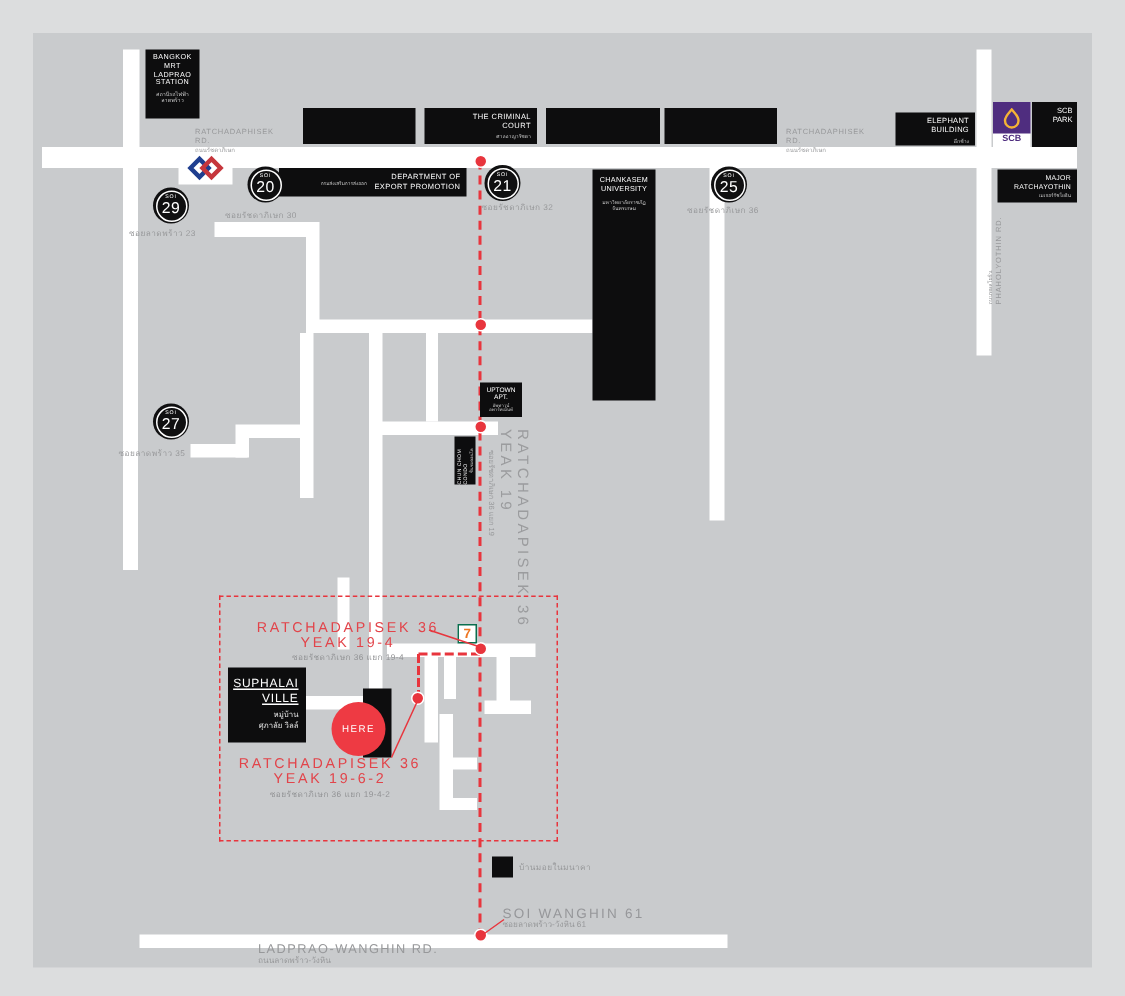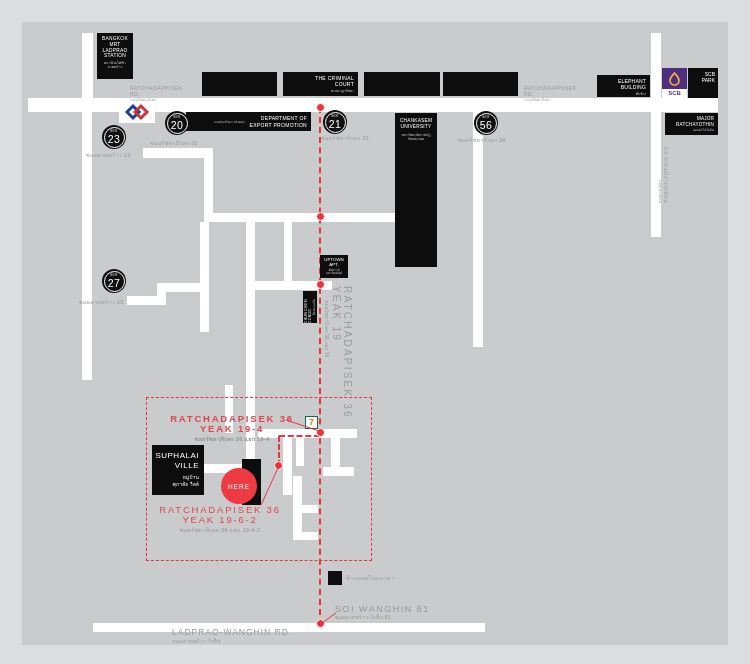"56" span.b-num { text: 56 -> 25 }
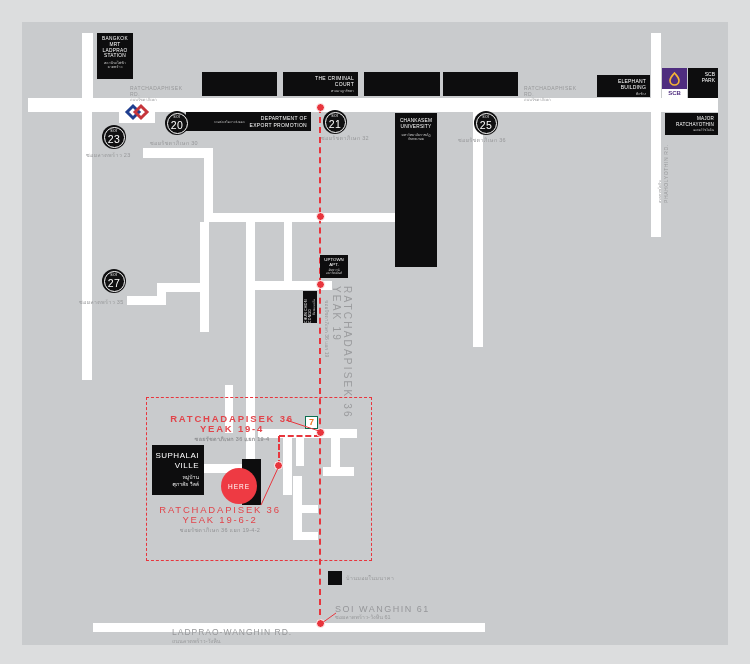"23" span.b-num { text: 23 -> 29 }
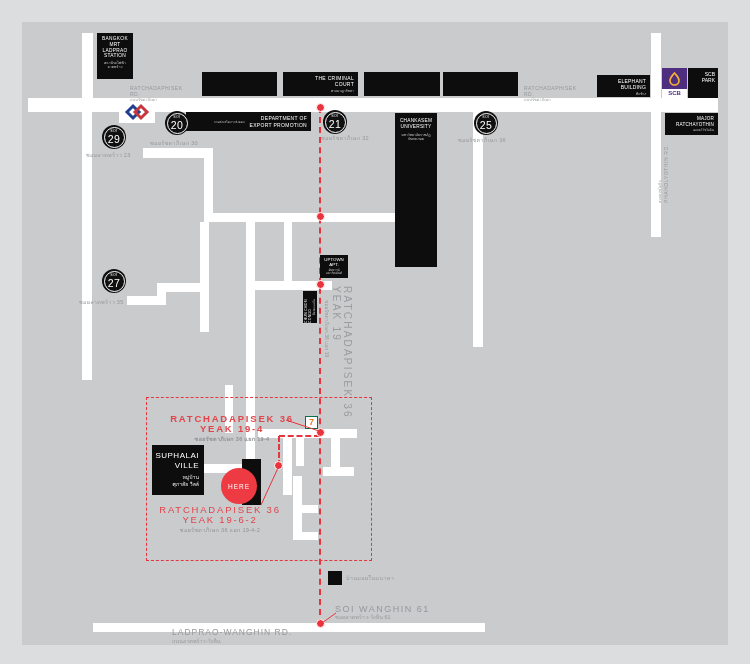"RATCHADAPISEK 36 YEAK 19-4" div.redlabel { font-weight: bold -> none }
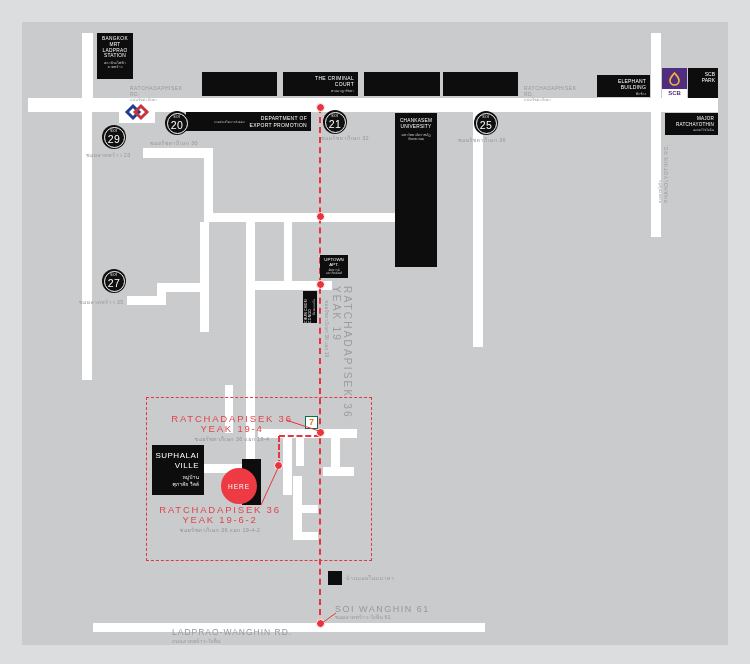"SUPHALAI" div.pre { text-decoration: none -> underline }
